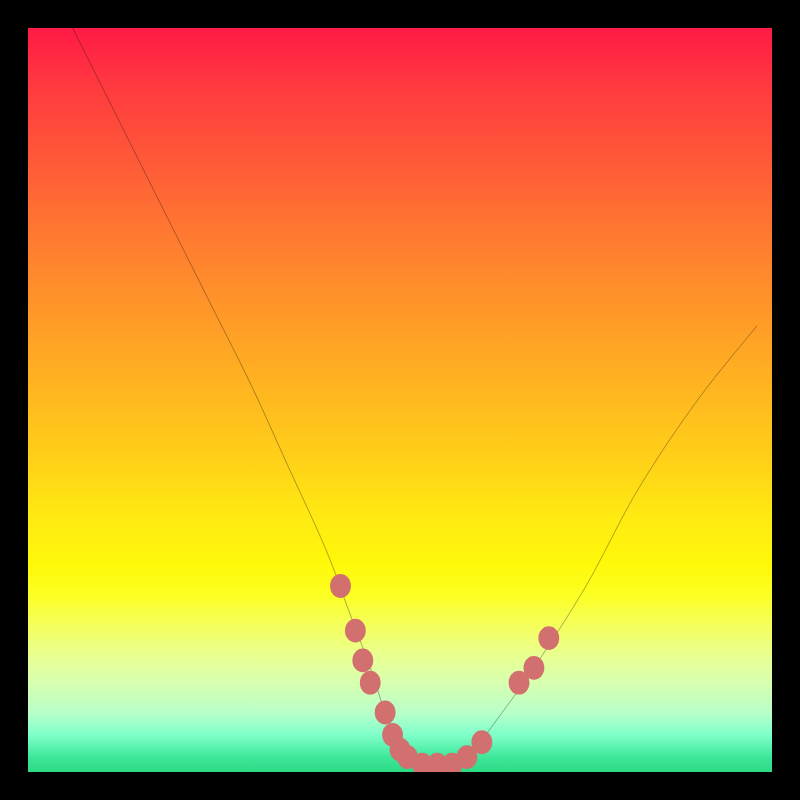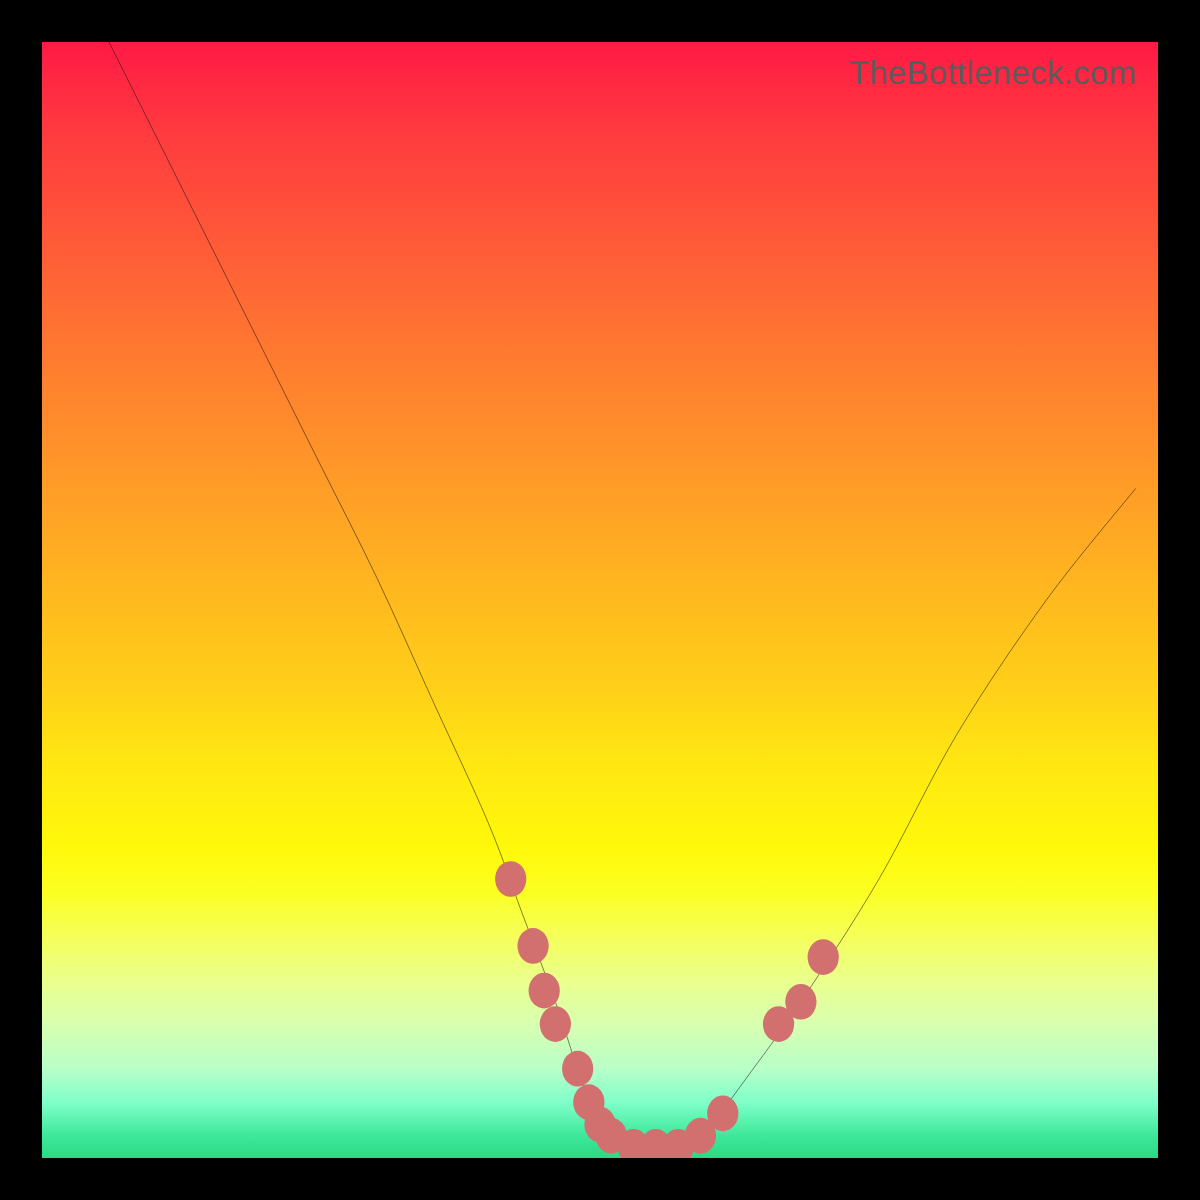"TheBottleneck.com" div.watermark { html: <div>TheBottleneck.com</div> -> none }
